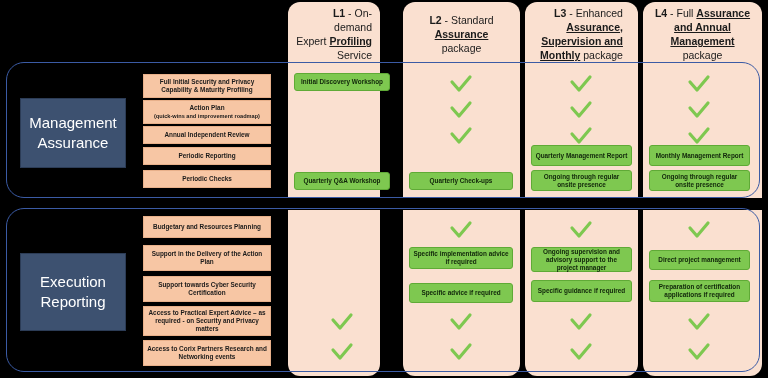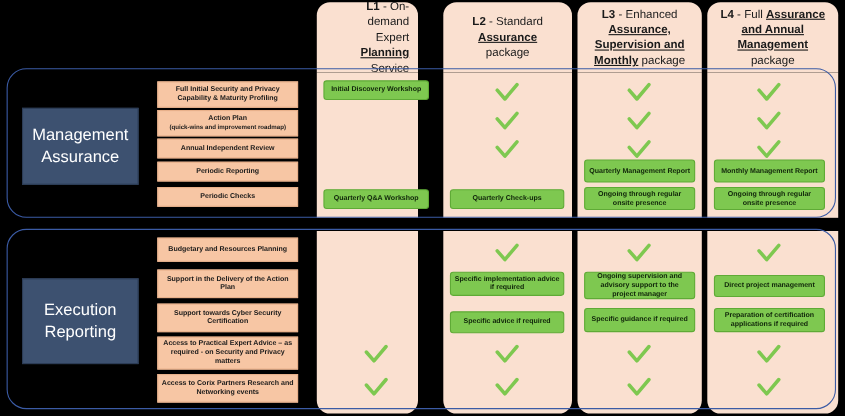"L3 - Enhanced" .c3 { text-align: none -> right }
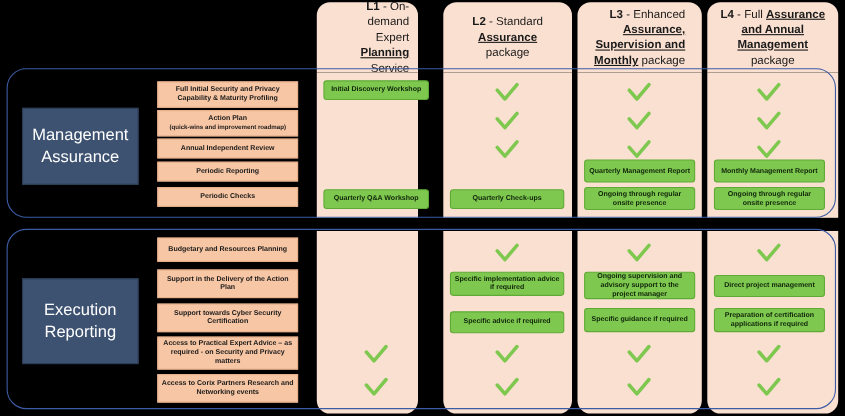"Planning" u { text: Planning -> Profiling }
